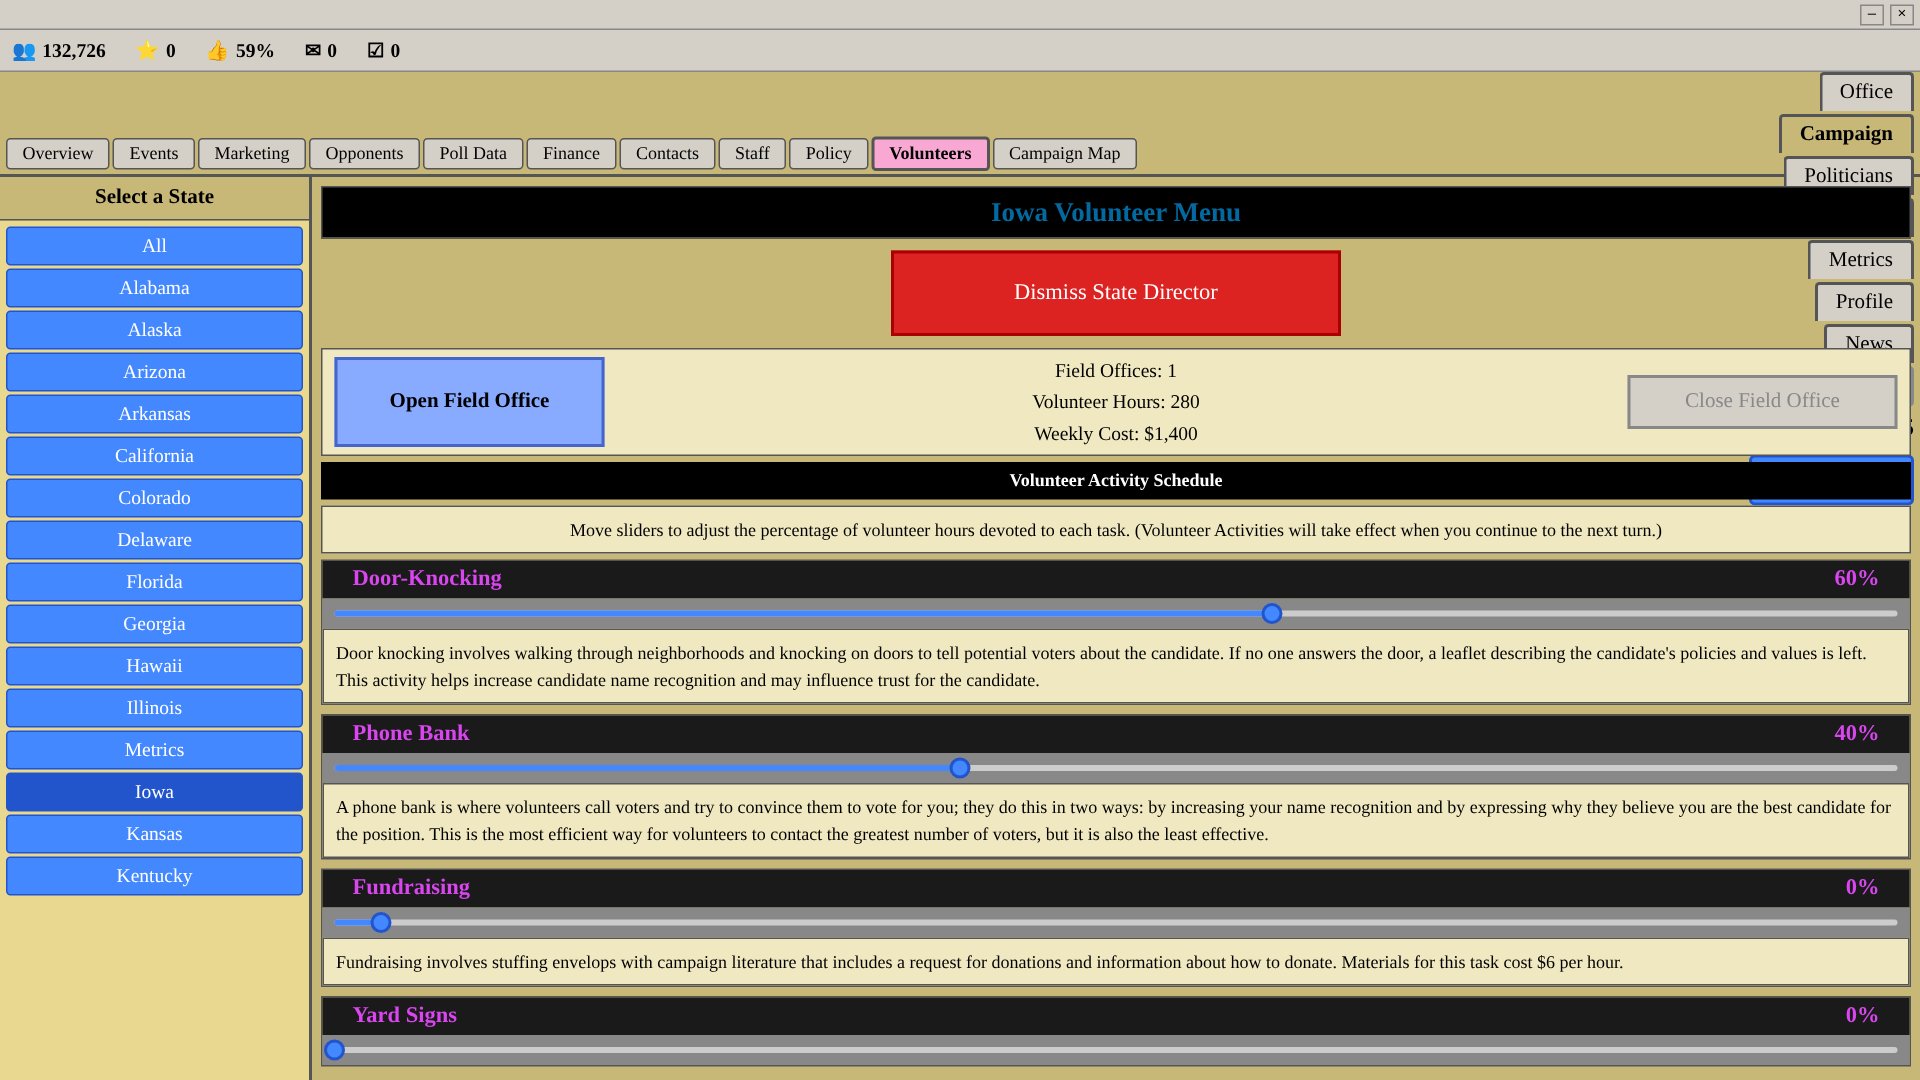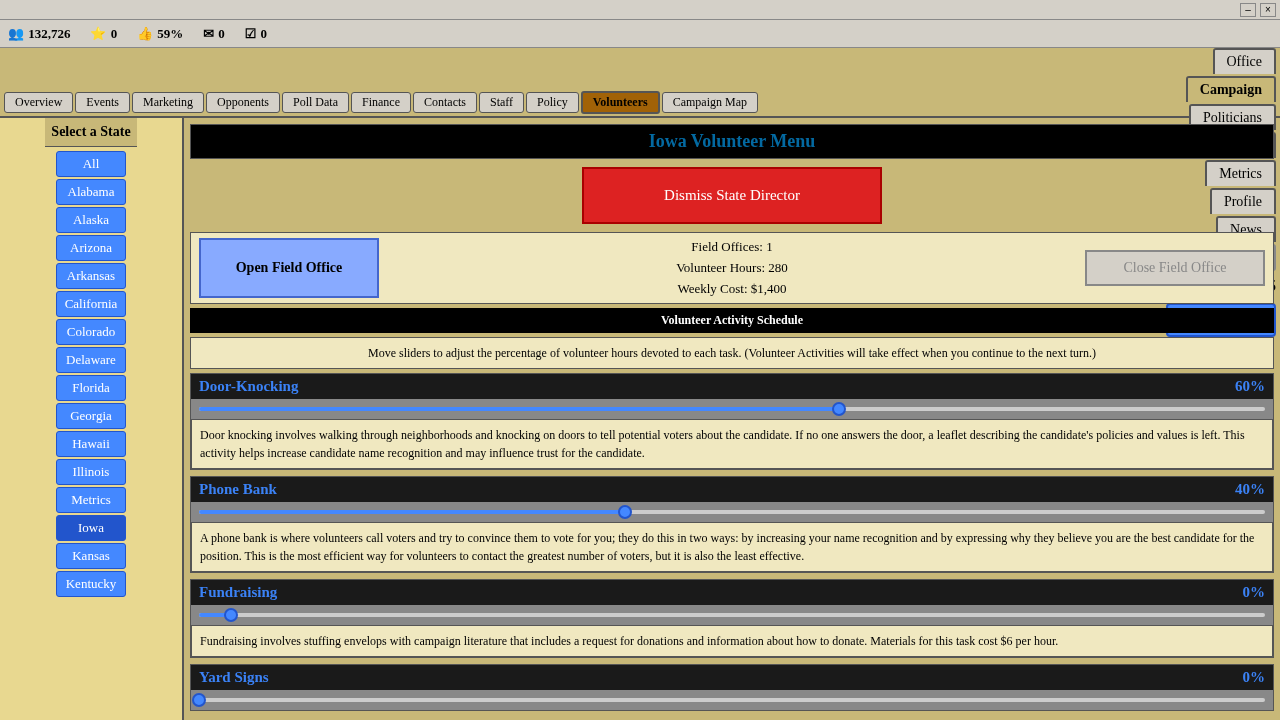"Volunteers" .sub-tab.active { background: #a16207 -> #f9a8d4 }
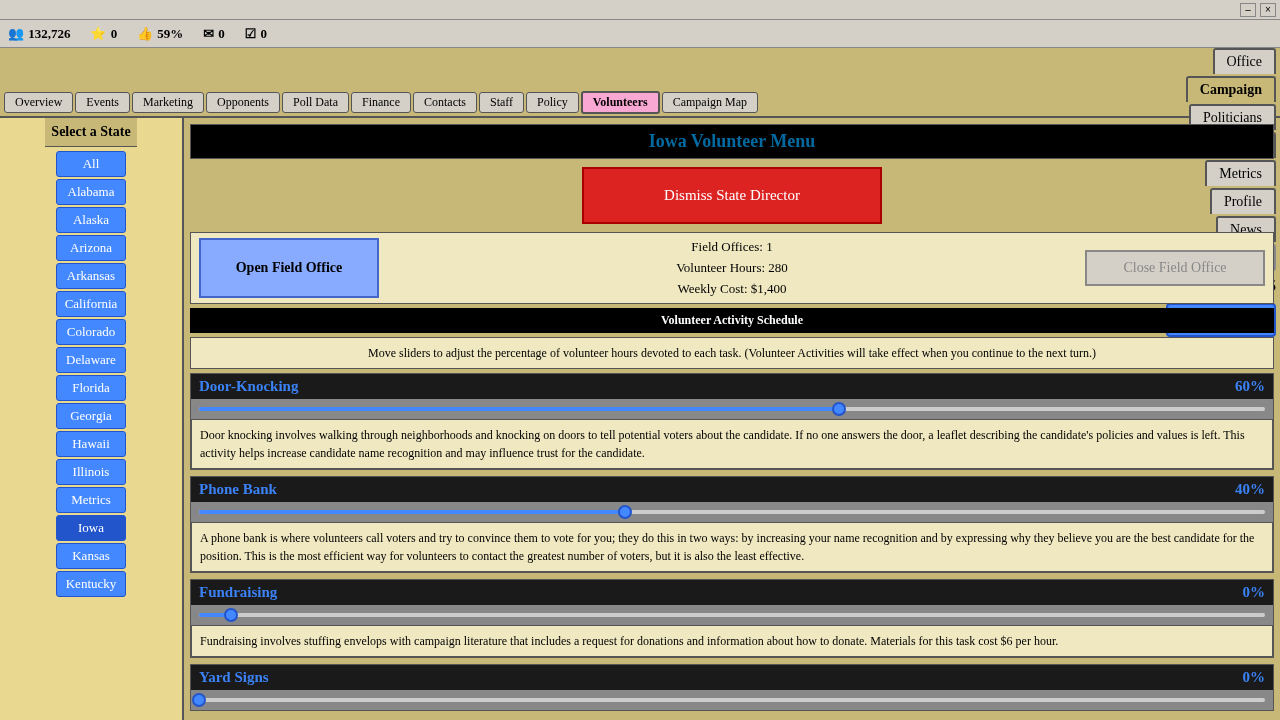"Select a State" #state-sidebar { align-items: center -> none; width: 184px -> 208px }
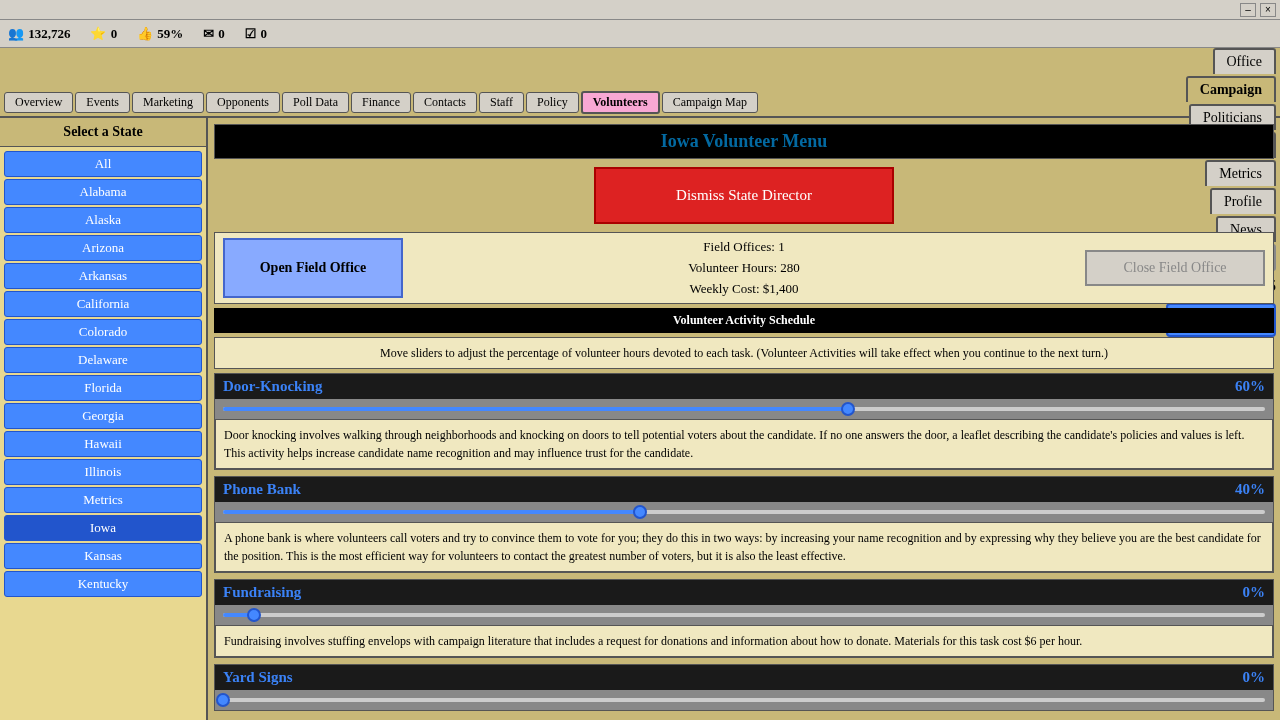"Door-Knocking" .activity-row-header { color: #3b82f6 -> #d946ef; padding: 4px 8px -> 4px 20px }
